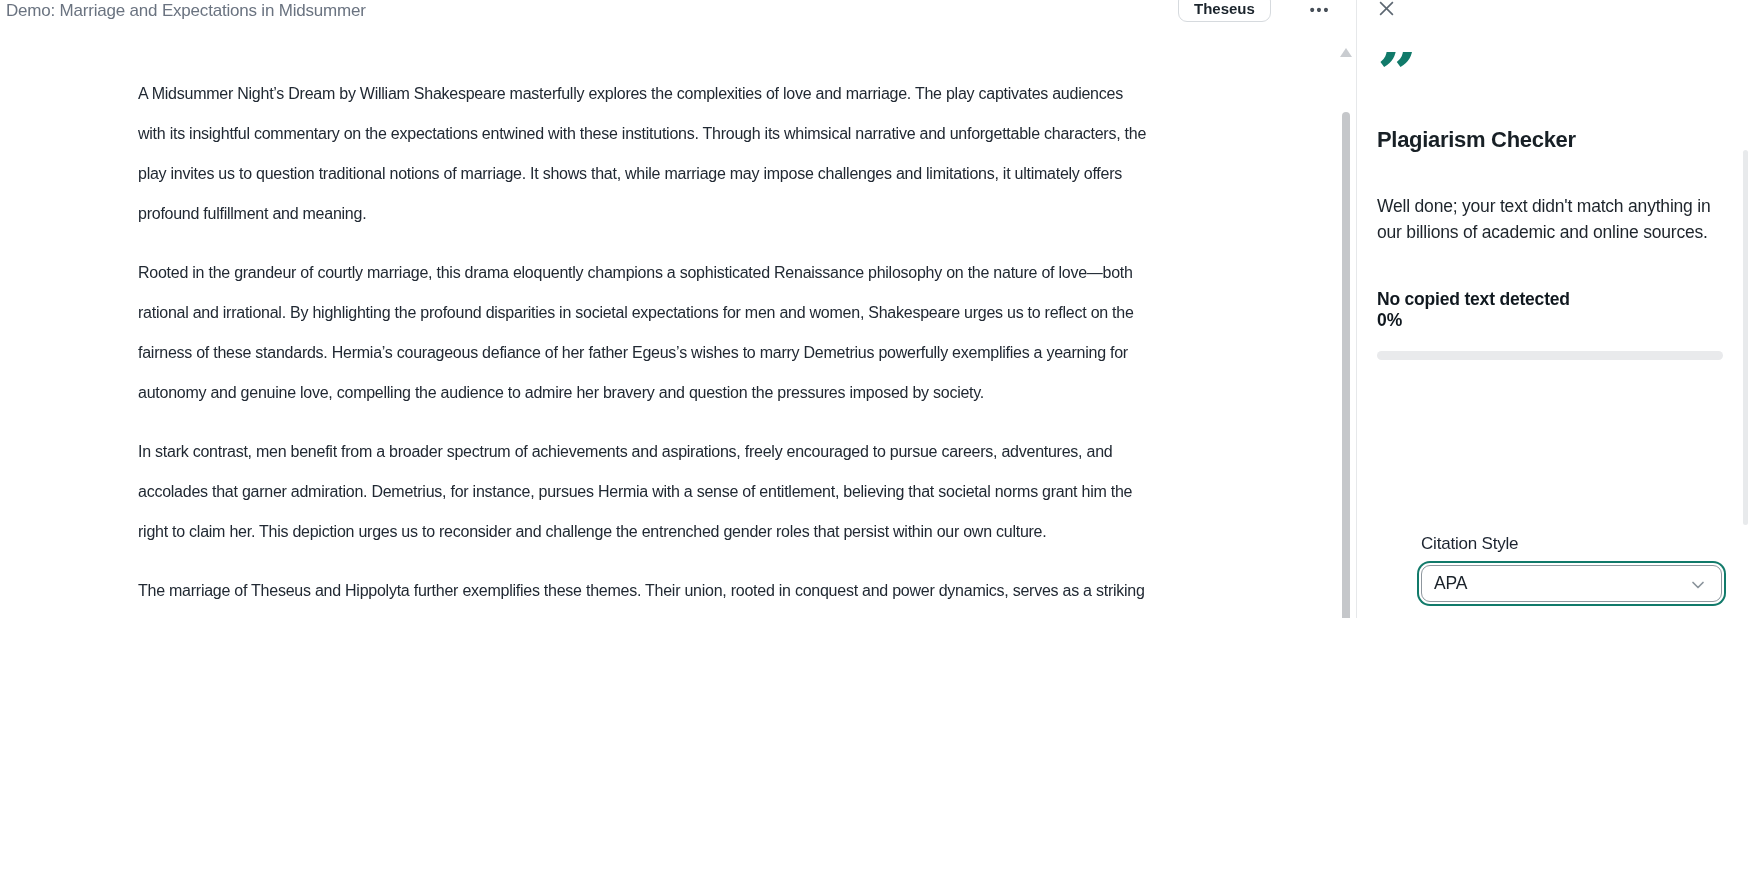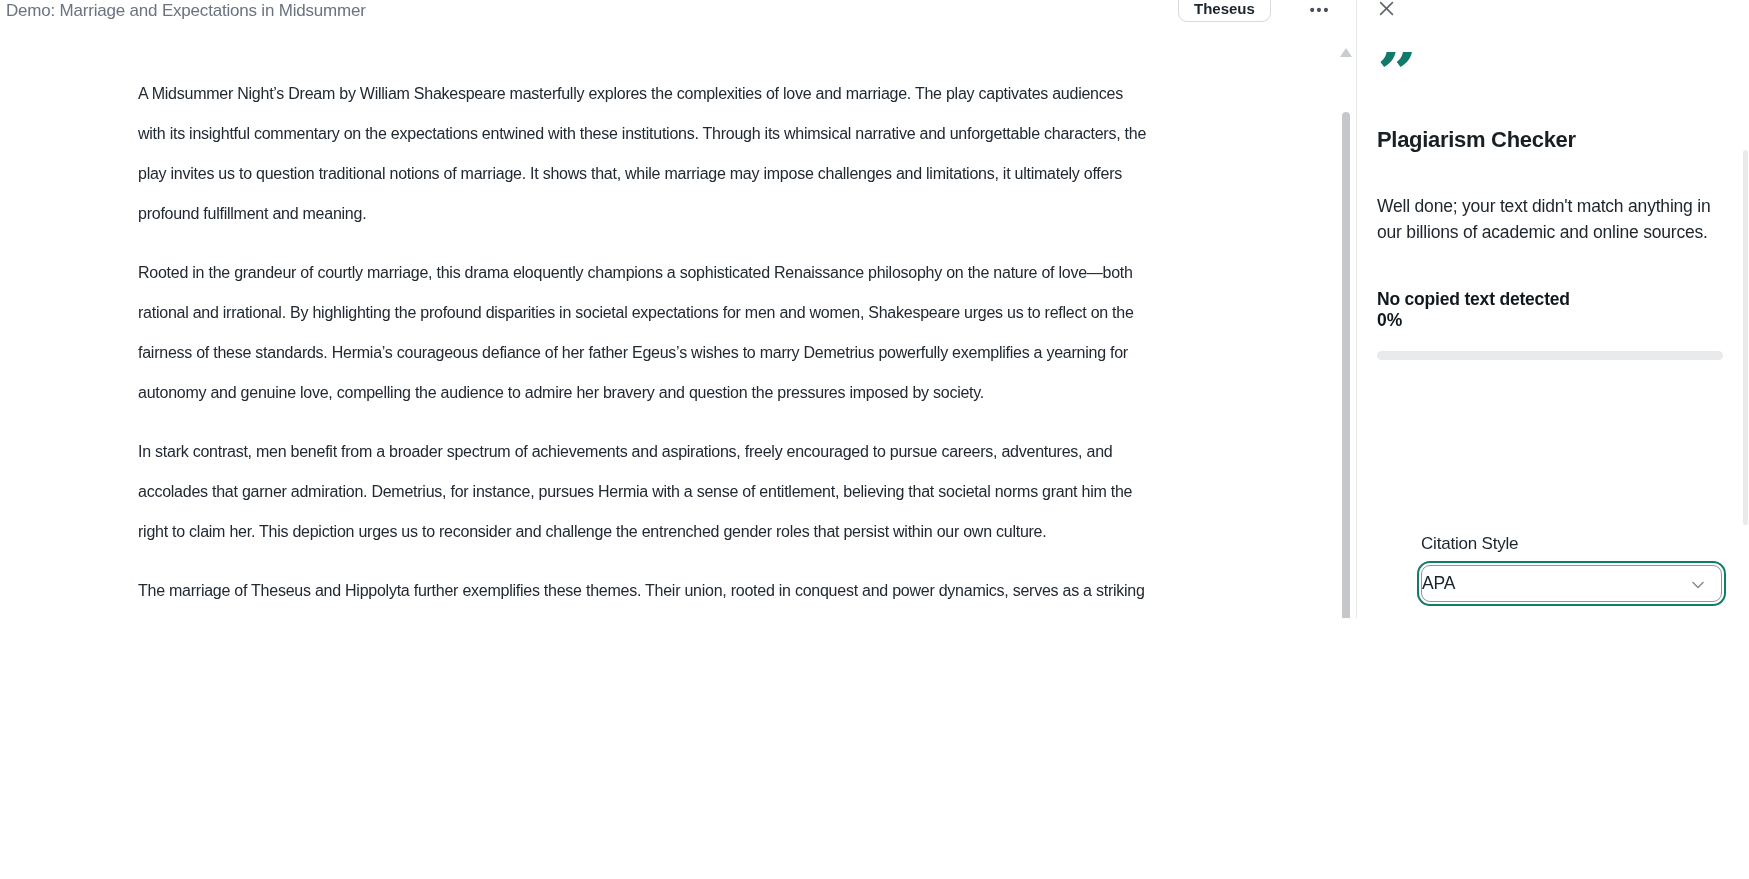"APA" .citation-select { padding-left: 0 -> 12px }
